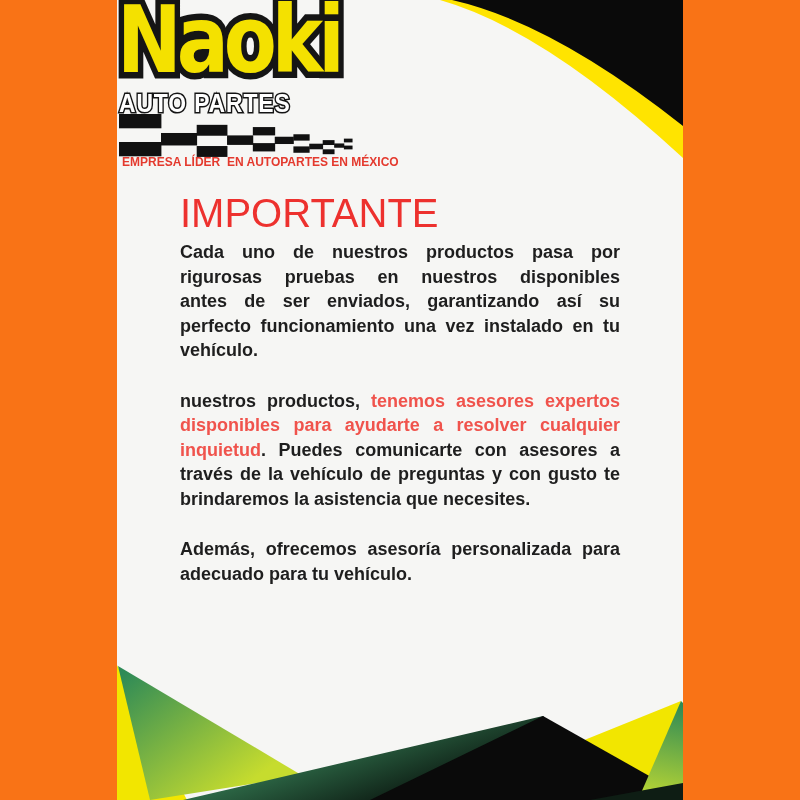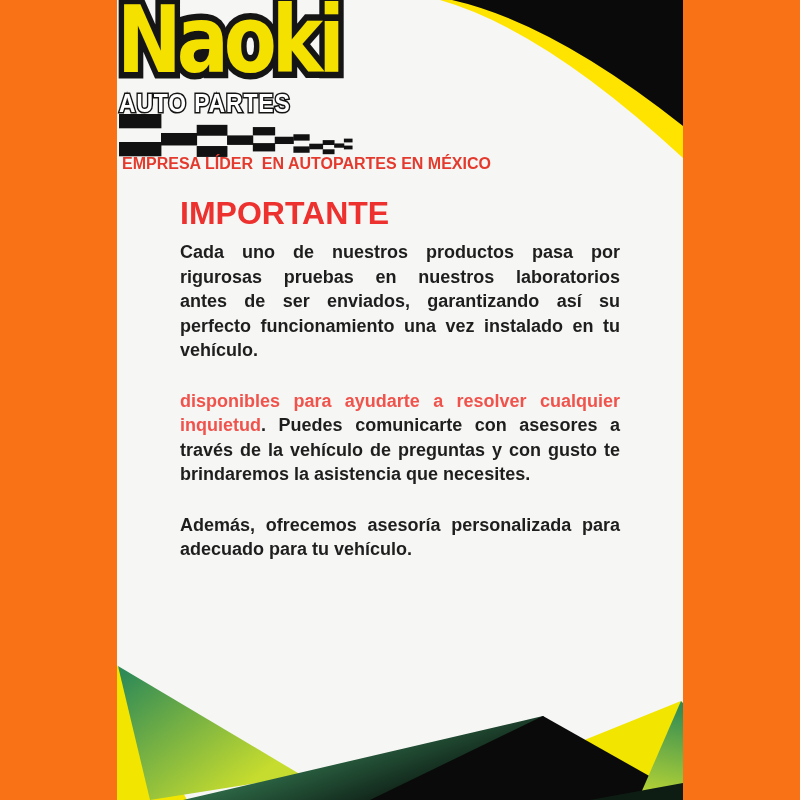"EMPRESA LÍDER EN AUTOPARTES EN" .tagline { font-size: 16px -> 12px }
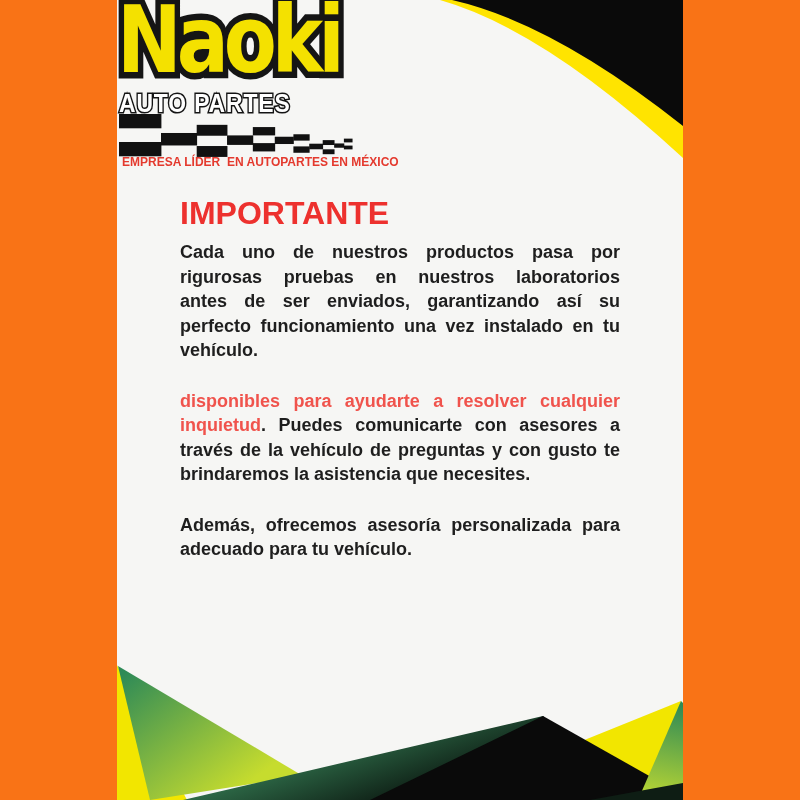"IMPORTANTE" .heading { font-size: 32px -> 40px; font-weight: bold -> normal }
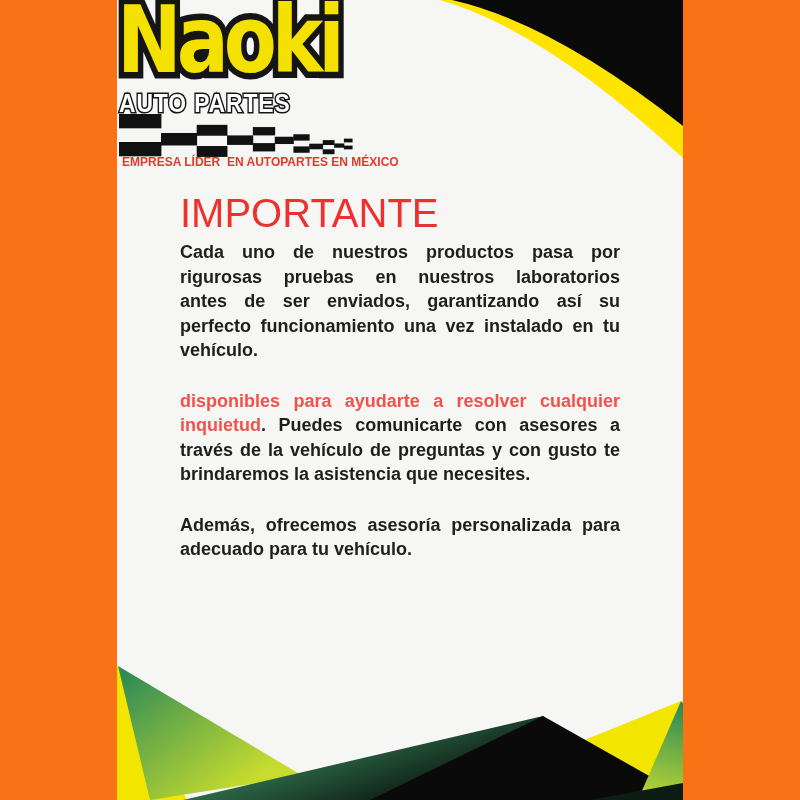"rigurosas pruebas en nuestros" span.seg-dark { text: laboratorios -> disponibles }
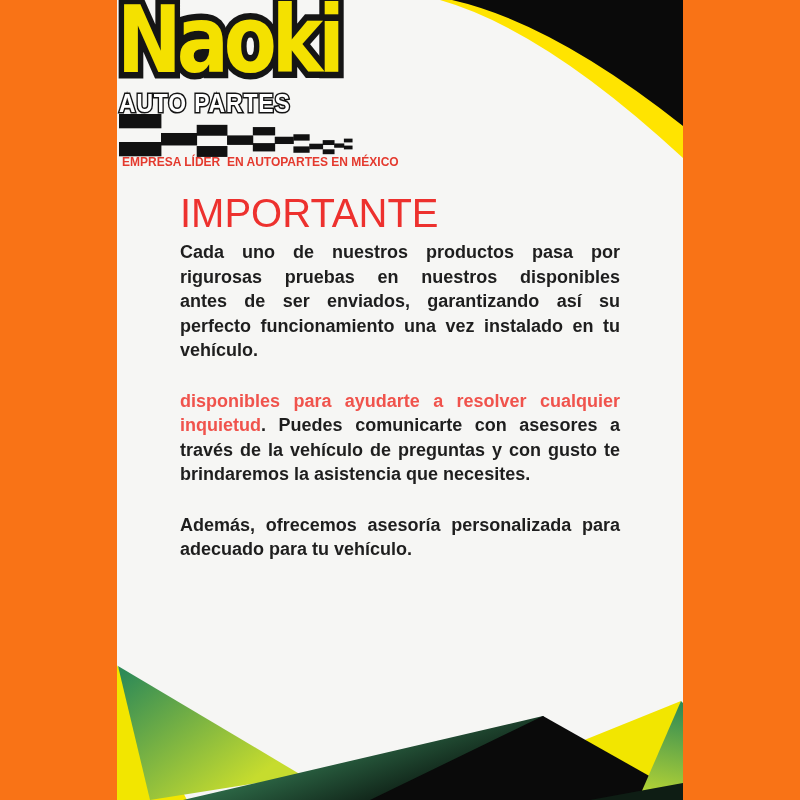"nuestros productos, tenemos asesores" div.line { html: none -> <div><span>nuestros productos, </span><span>tenemos asesores expertos</span></div> }
